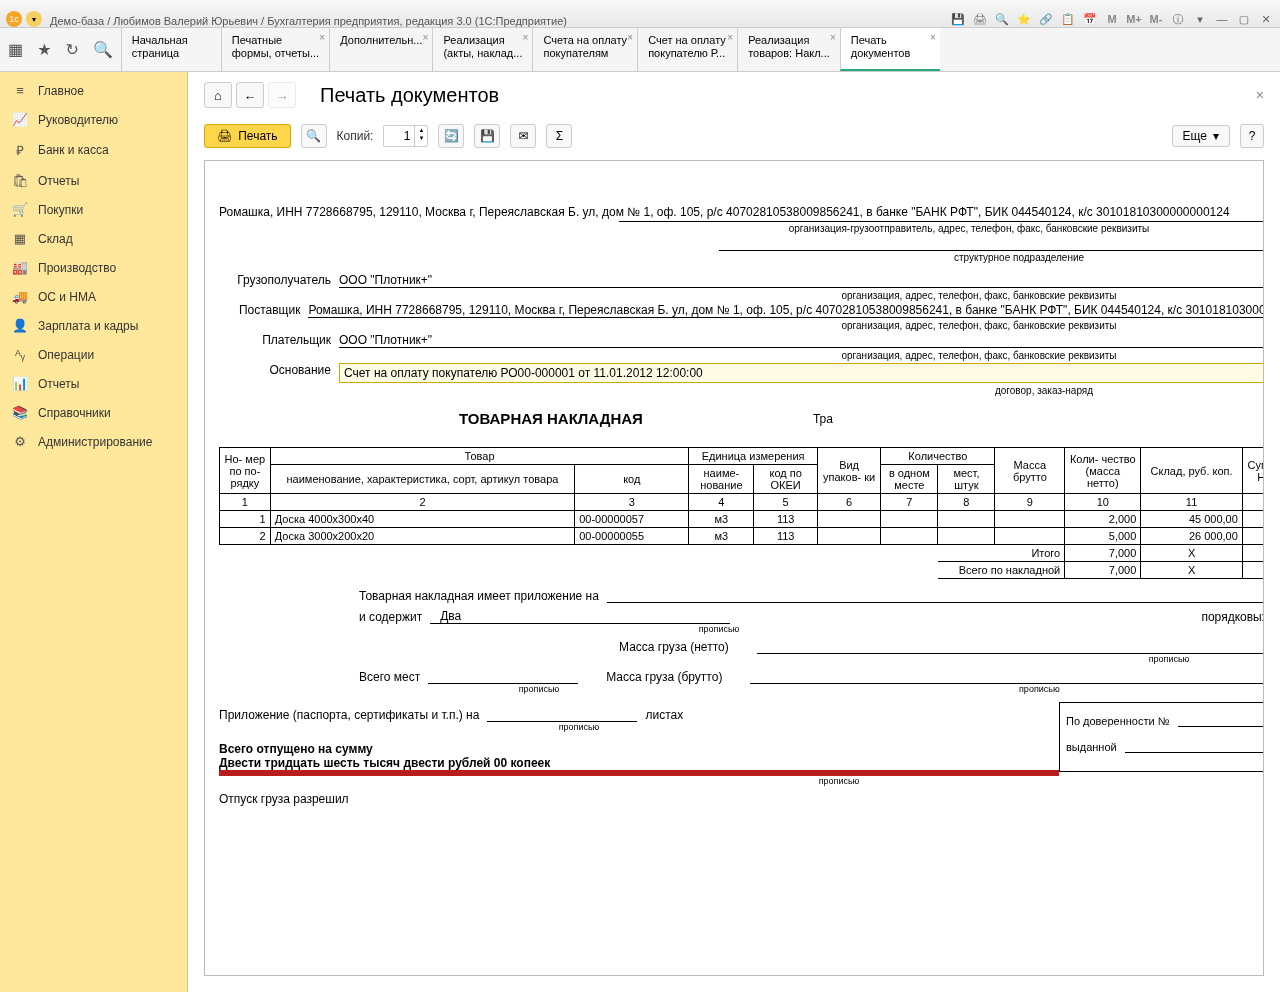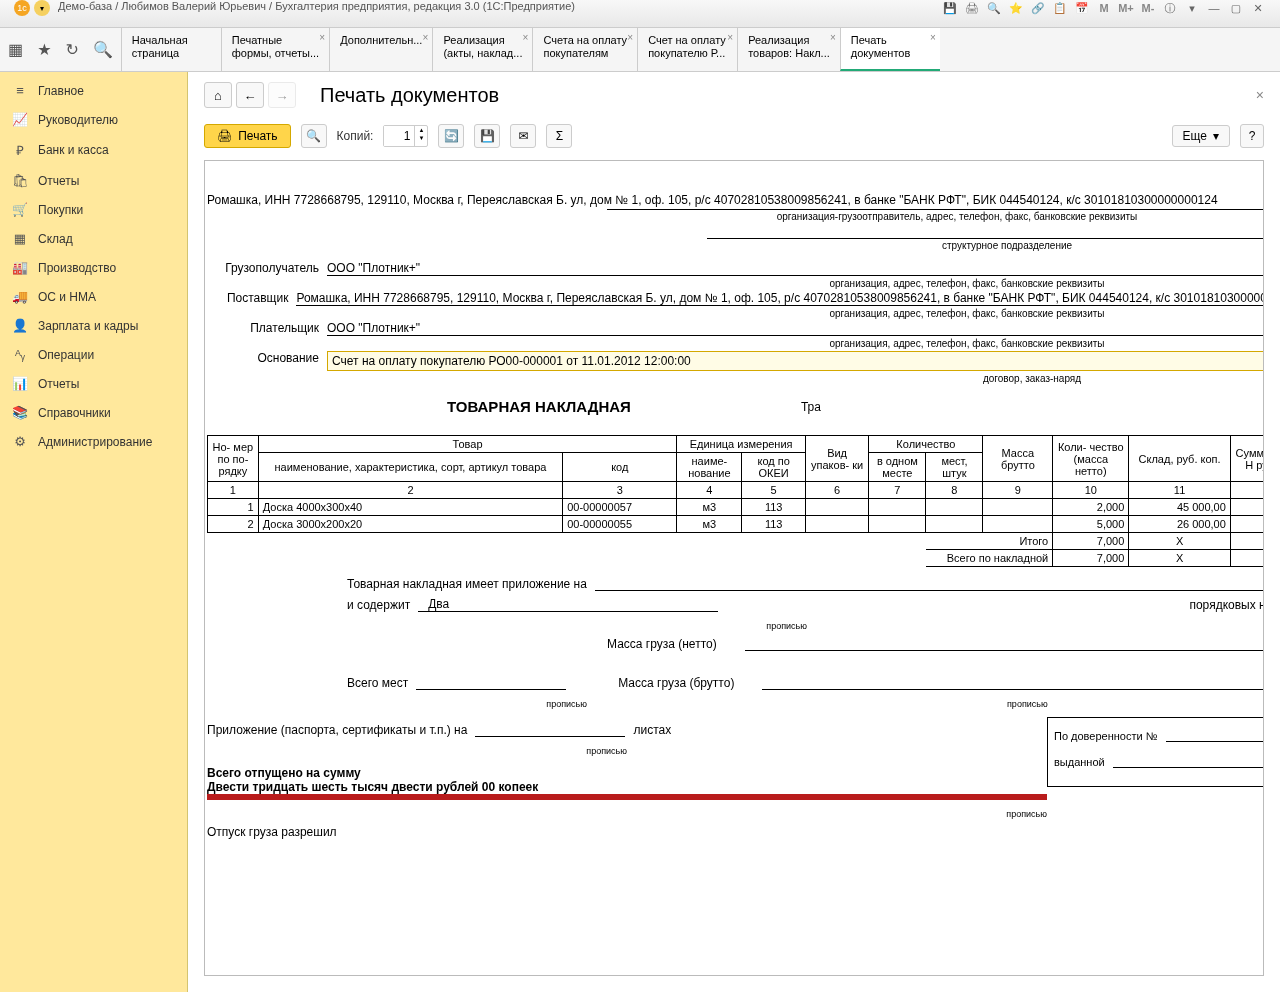"1c" .titlebar { align-items: flex-start -> flex-end; padding: 0 14px -> 0 6px }
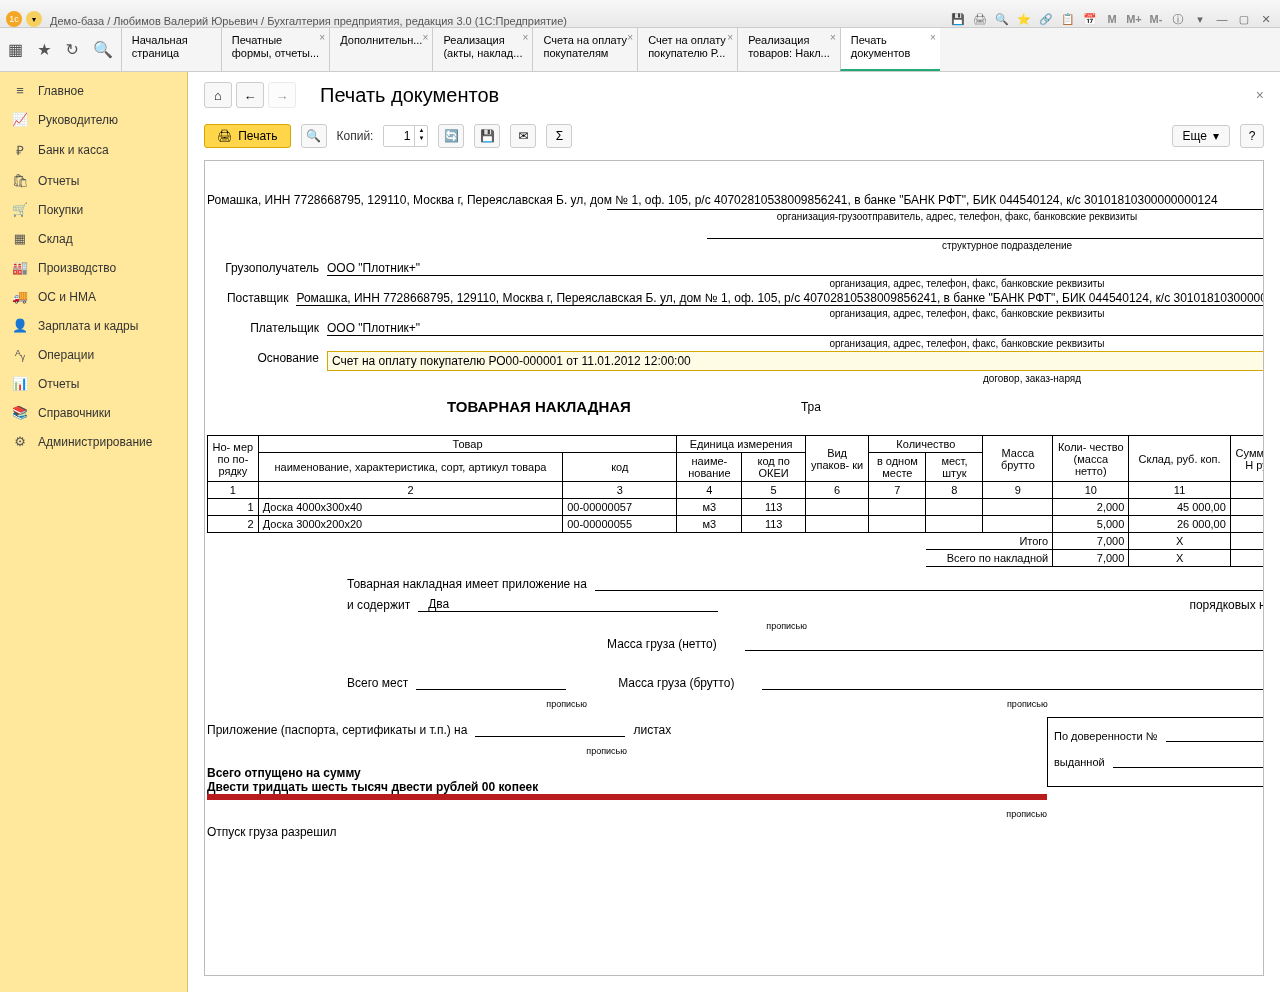"Ромашка, ИНН 7728668795, 129110, Москва" .doc-area { padding: 2px -> 14px }
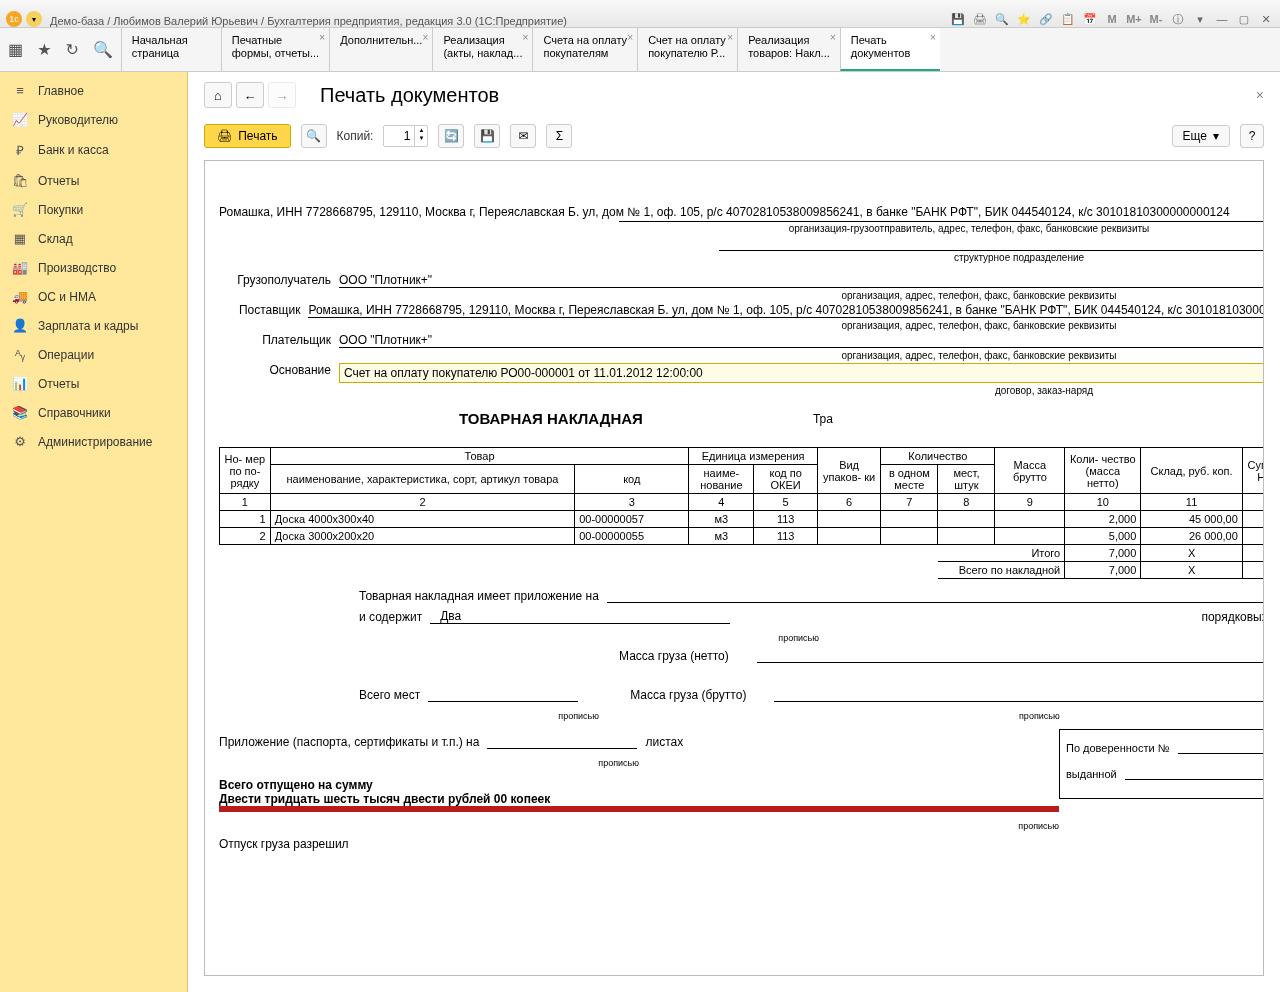"прописью" .small-c { margin-top: 9px -> none; text-align: right -> center }
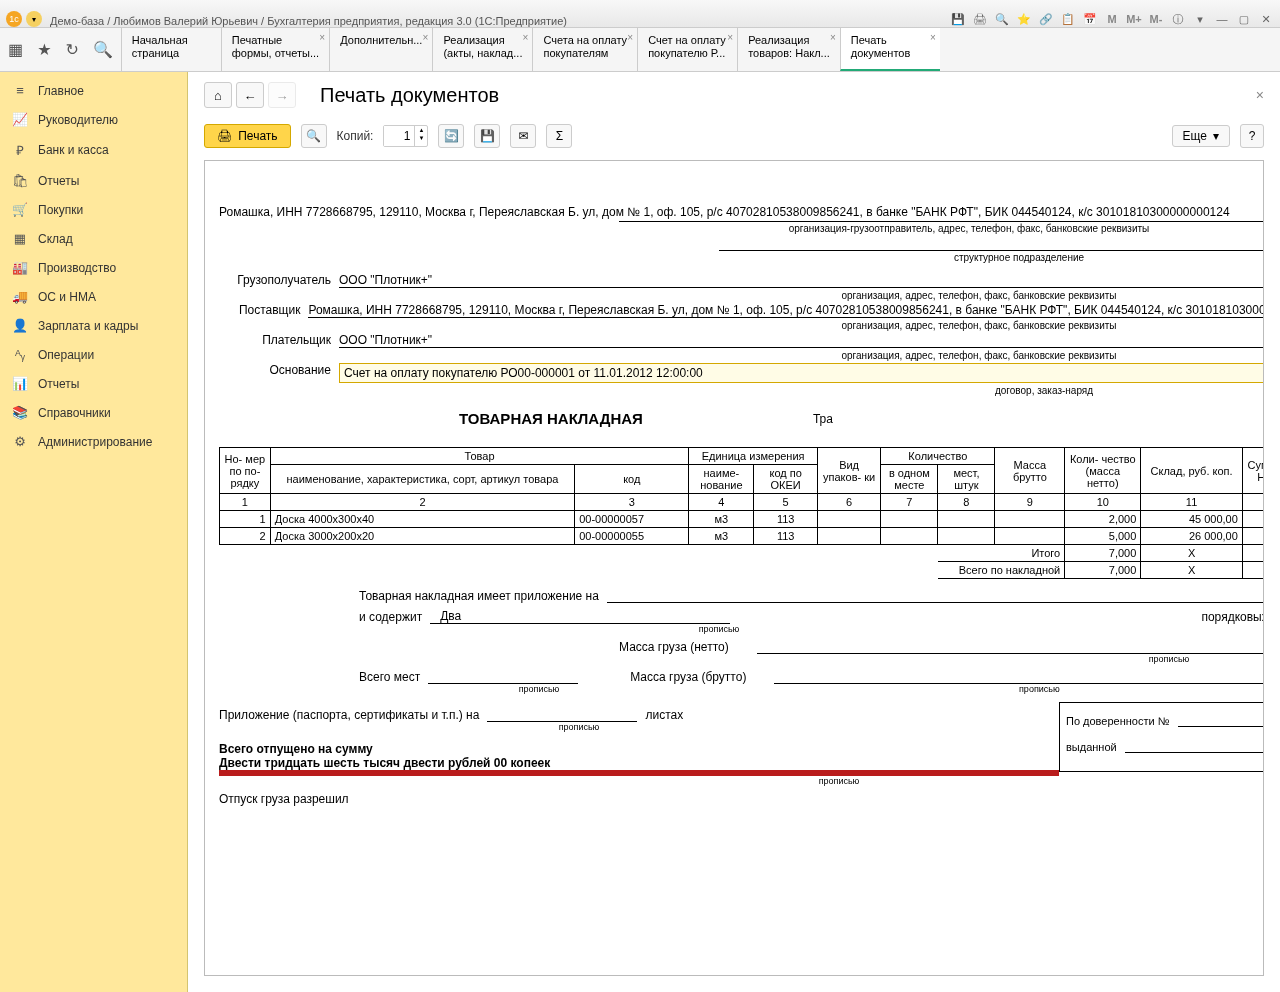"Масса груза (брутто)" span { margin-left: 44px -> 20px }
